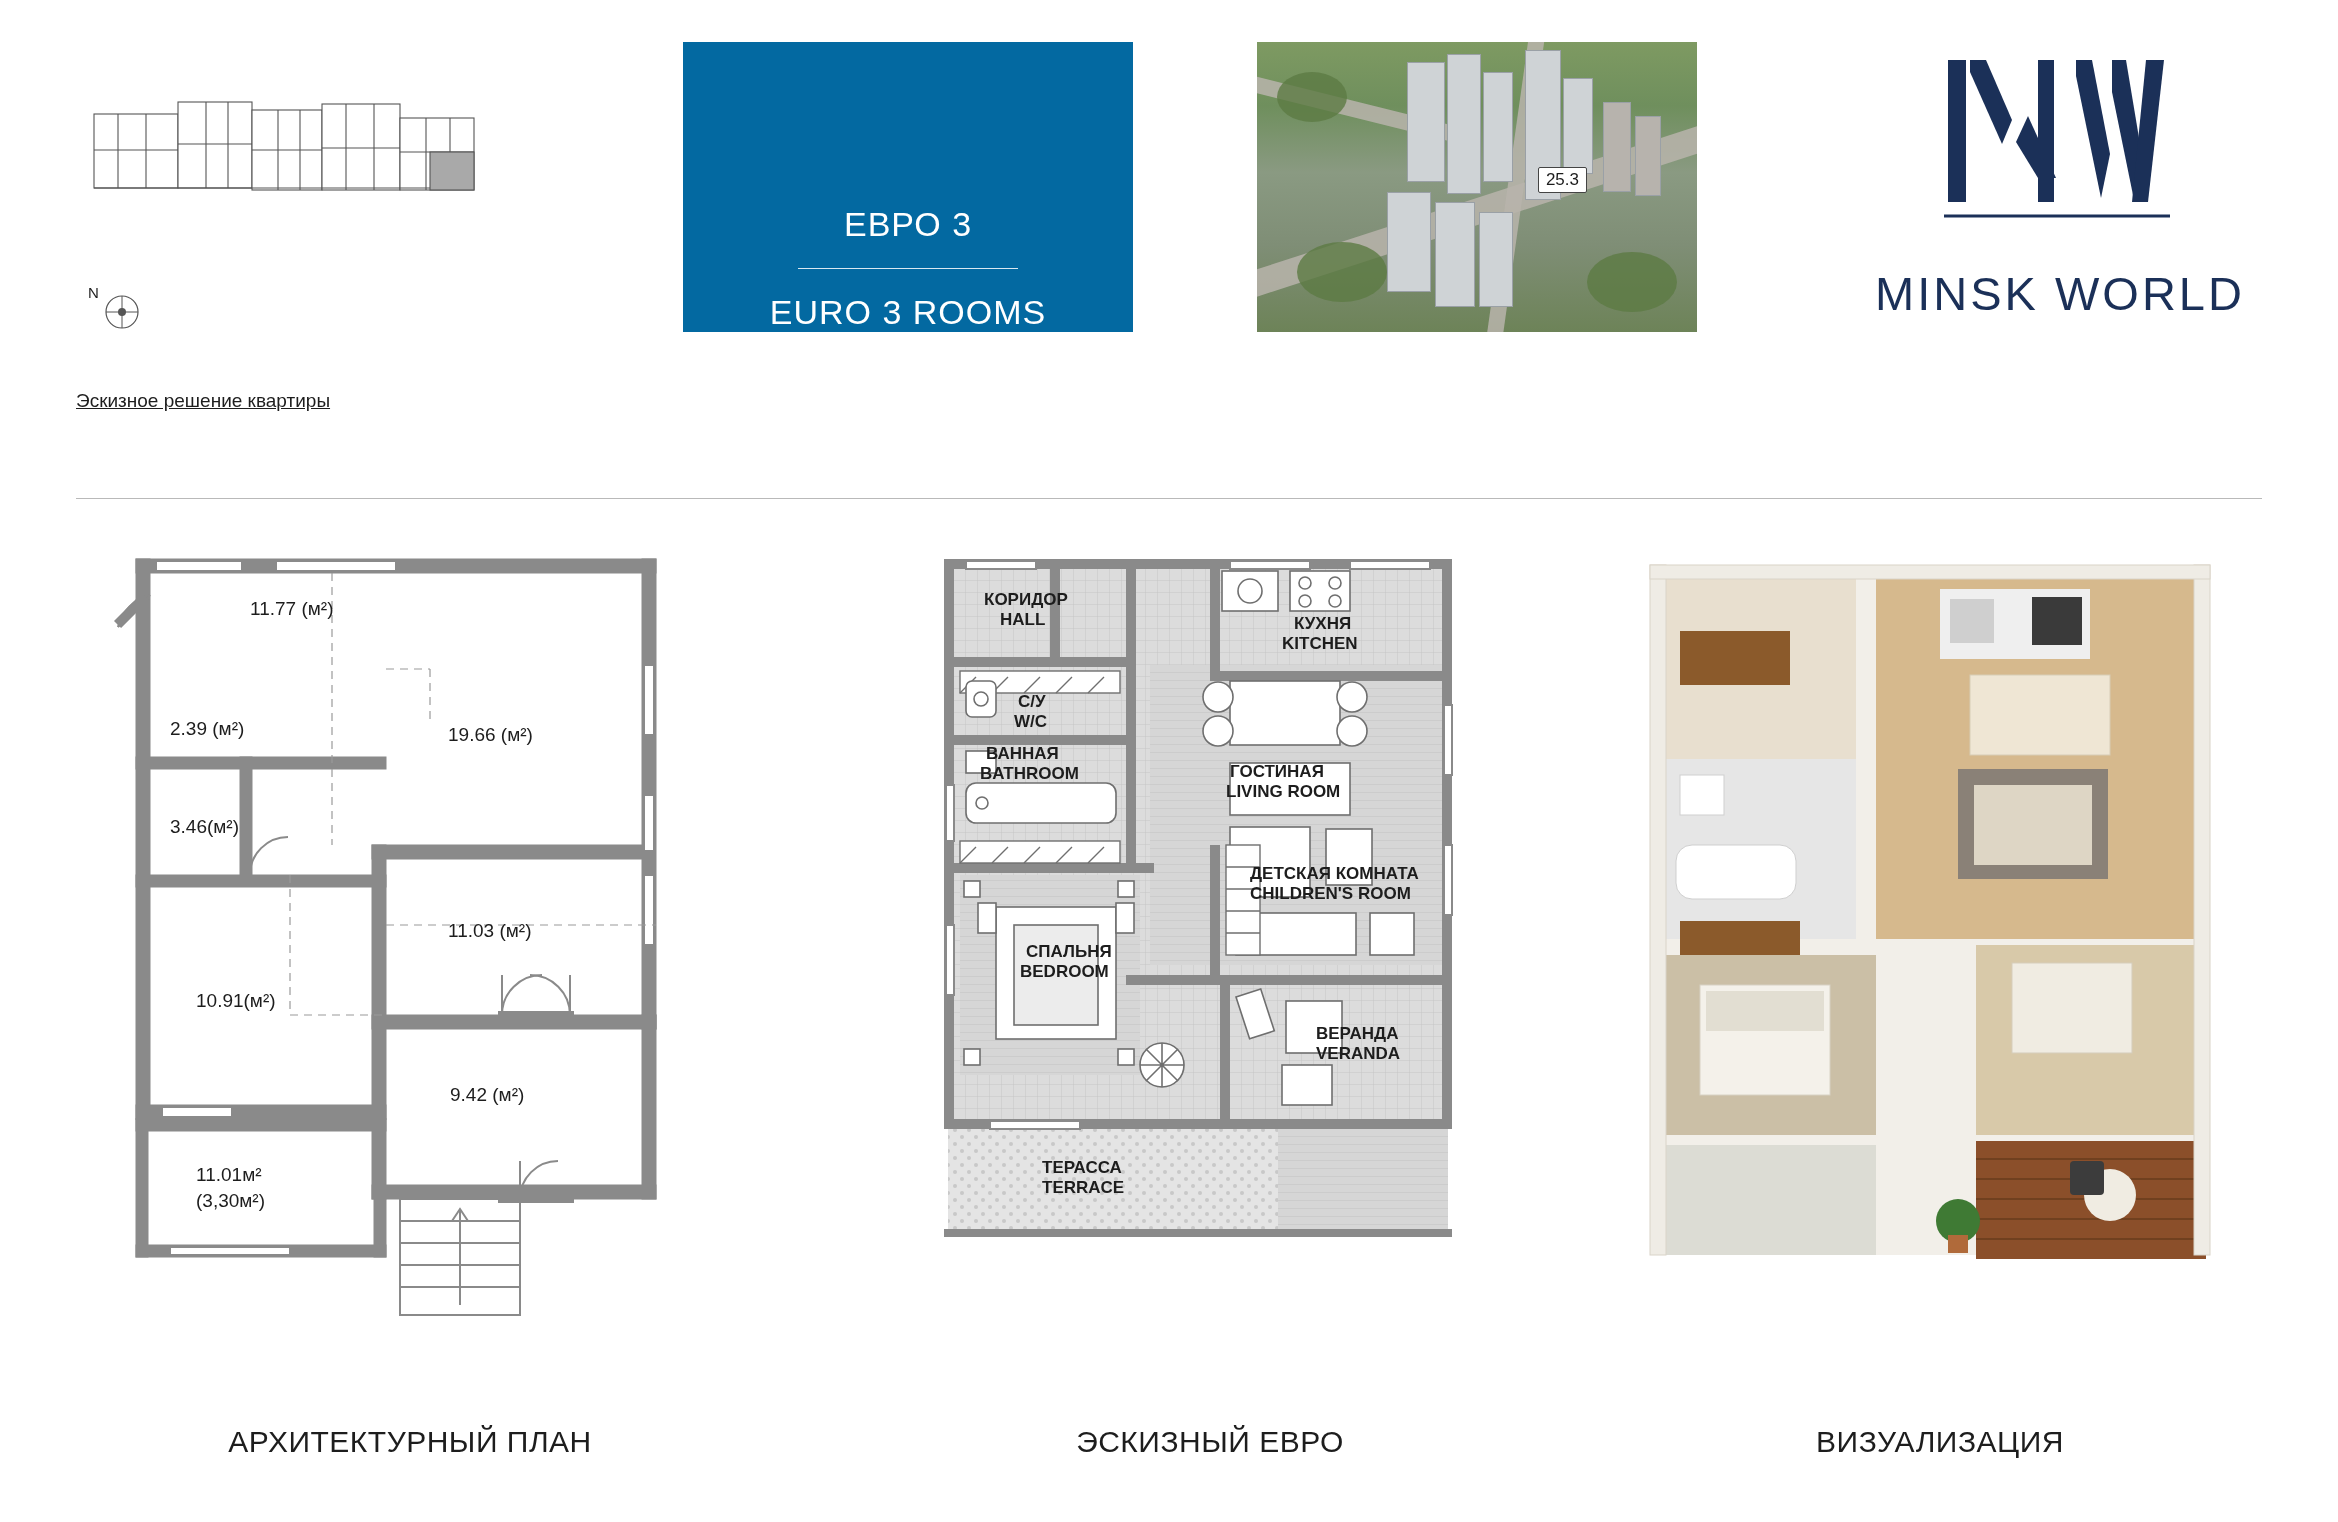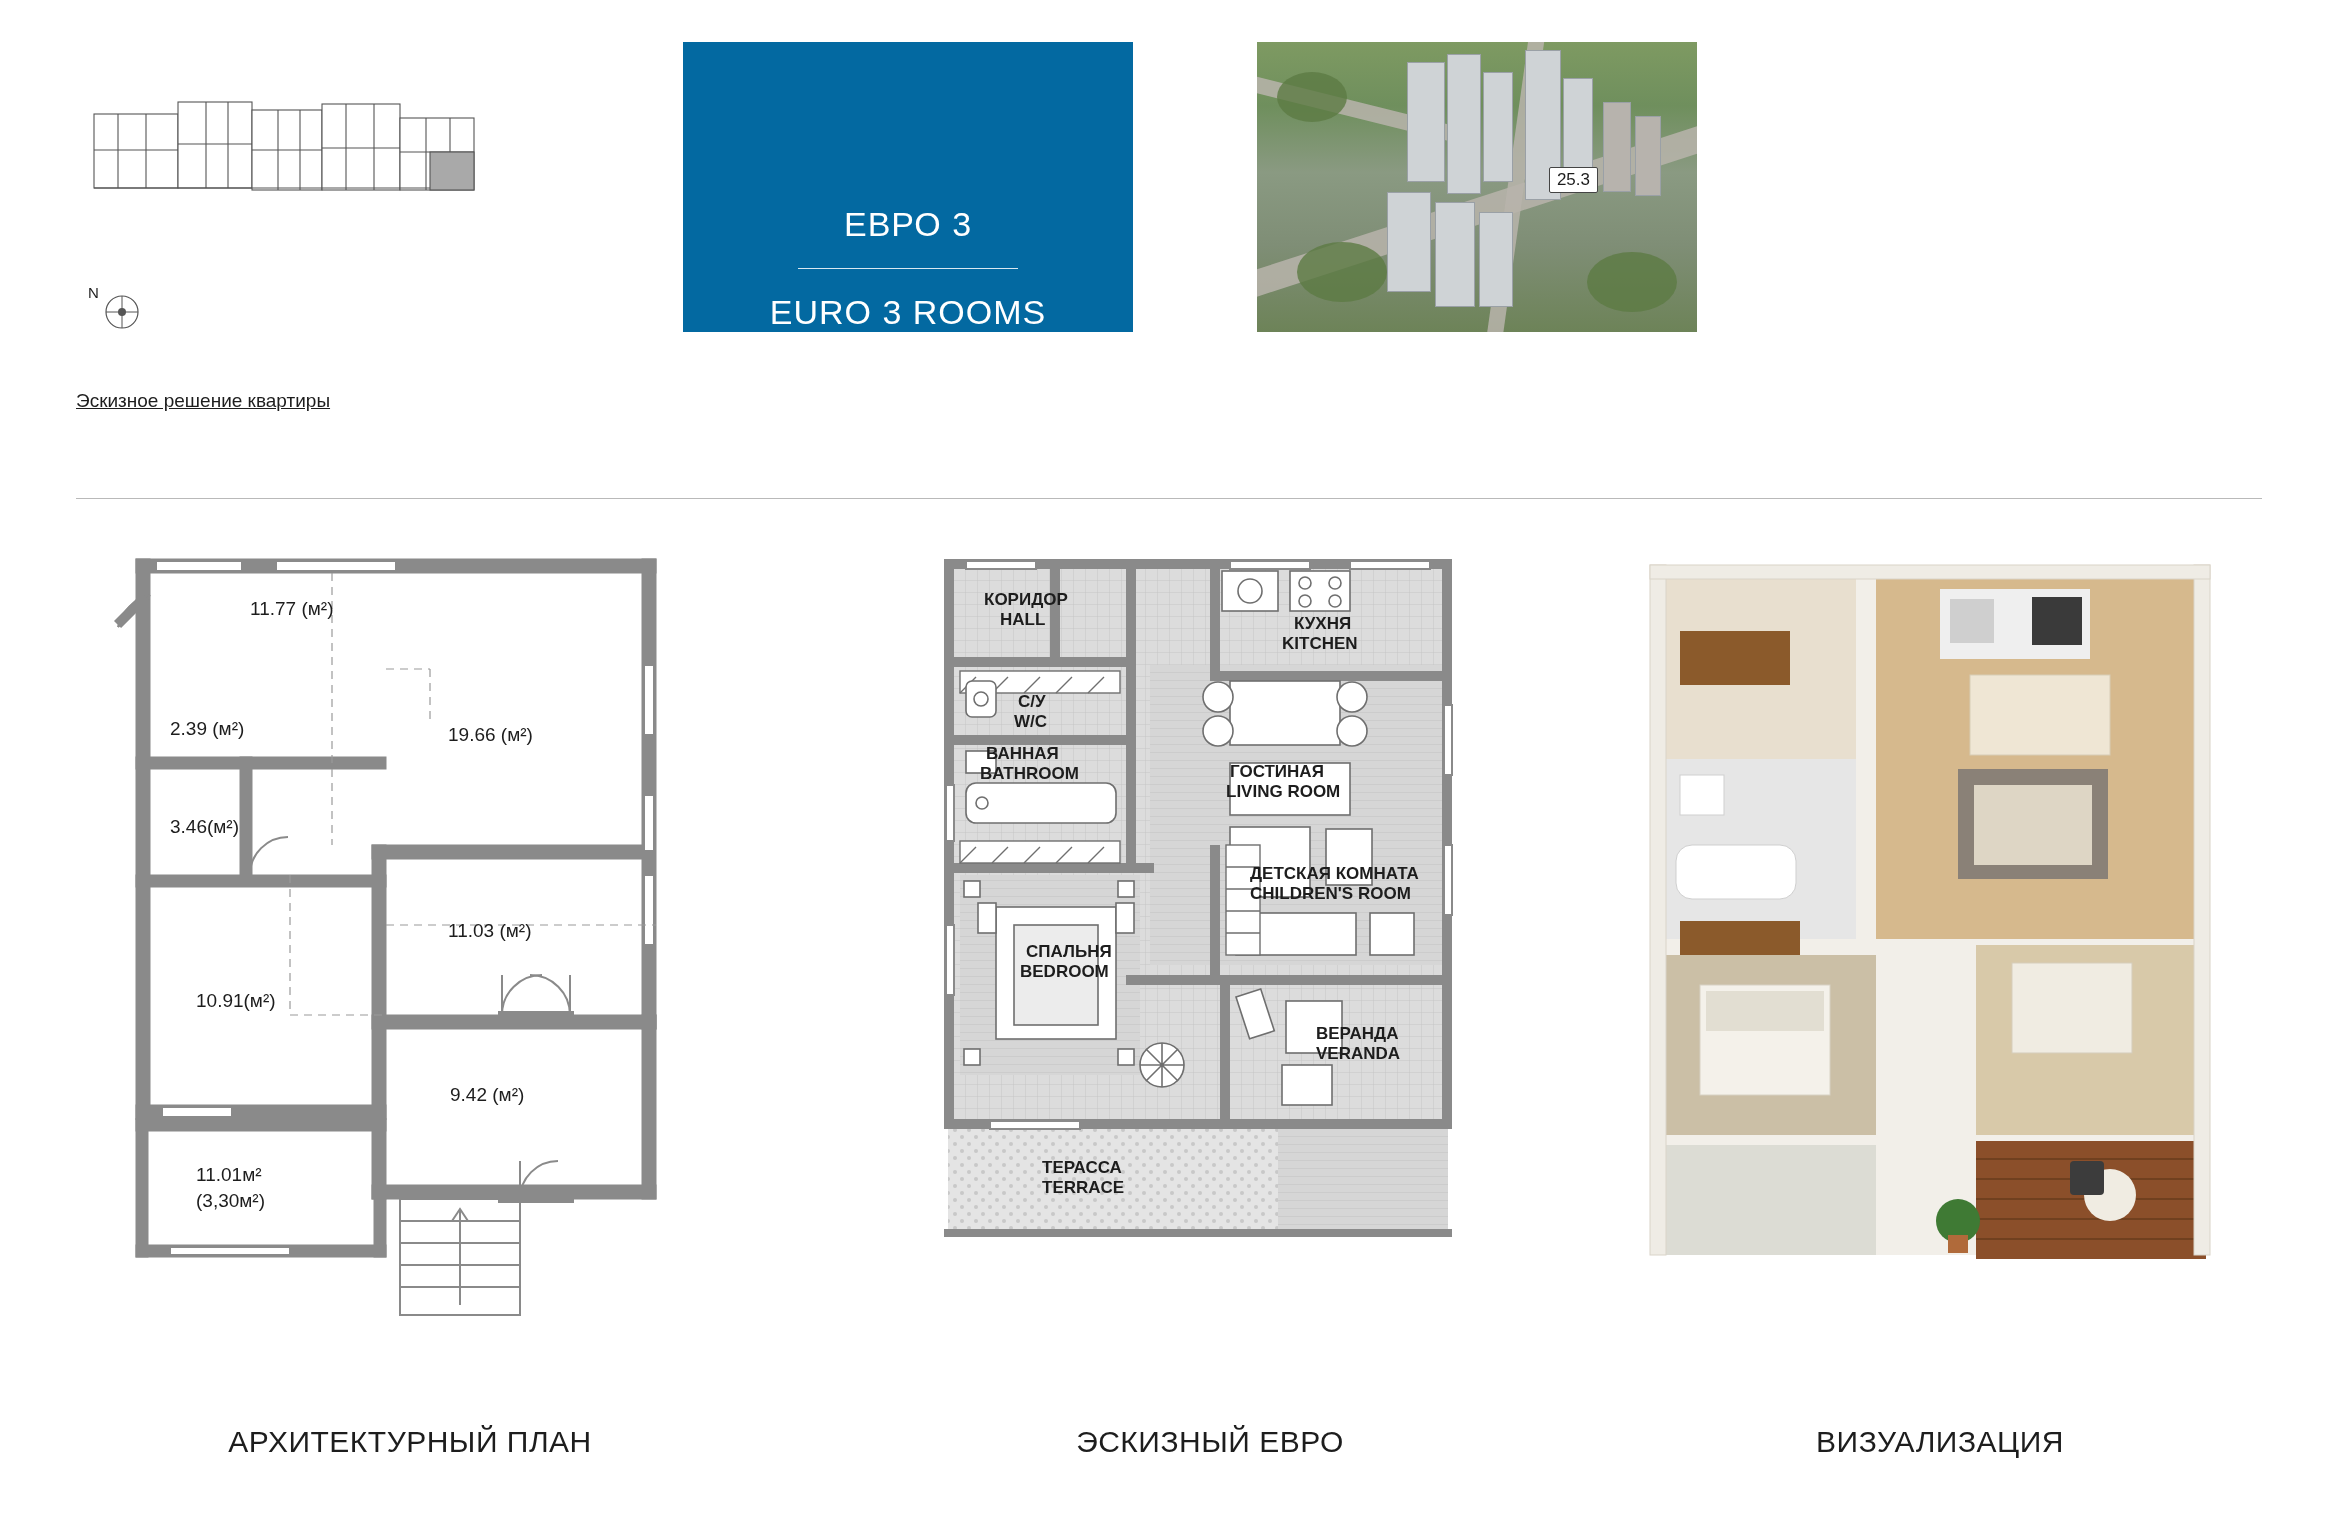"25.3" .aerial .badge { right: 99px -> 110px }
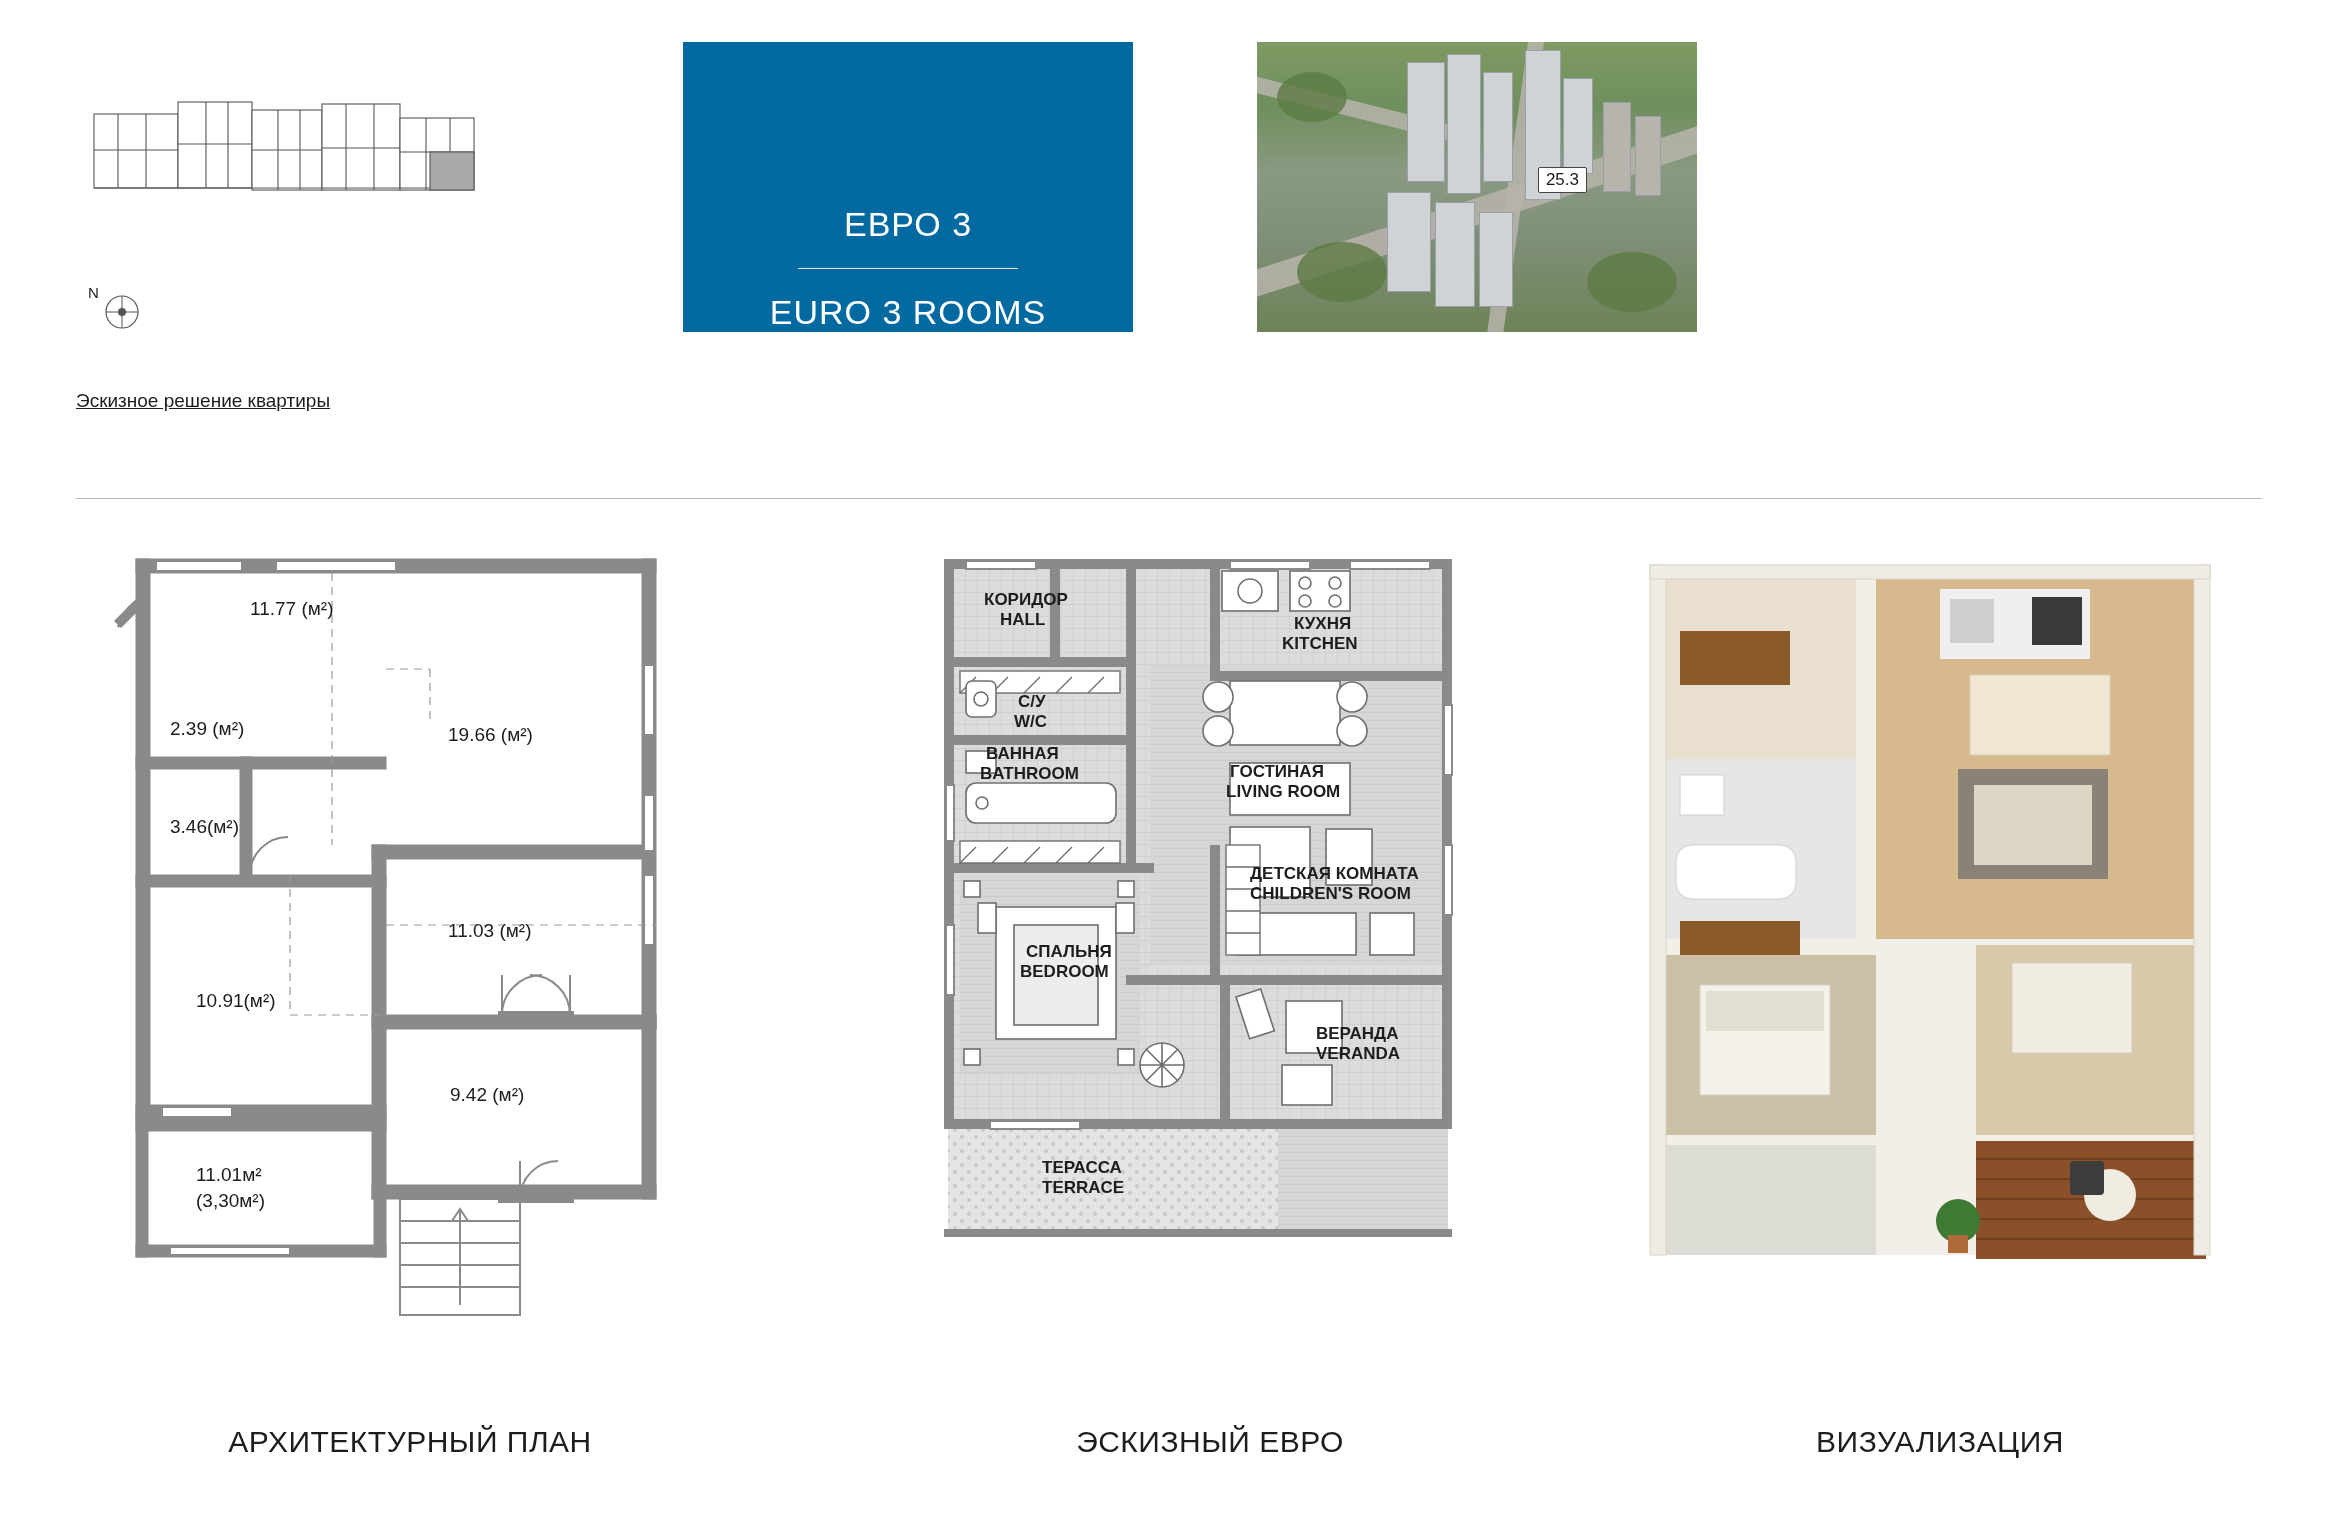"MINSK WORLD" div.logo-wrap { html: none -> <div> <div> <svg> <g> <path></path> <path></path> <path></path> <path></path> <path></path> <path></path> <path></path> </g> <g> <path></path> </g> </svg> </div> <div>MINSK WORLD</div> </div> }
